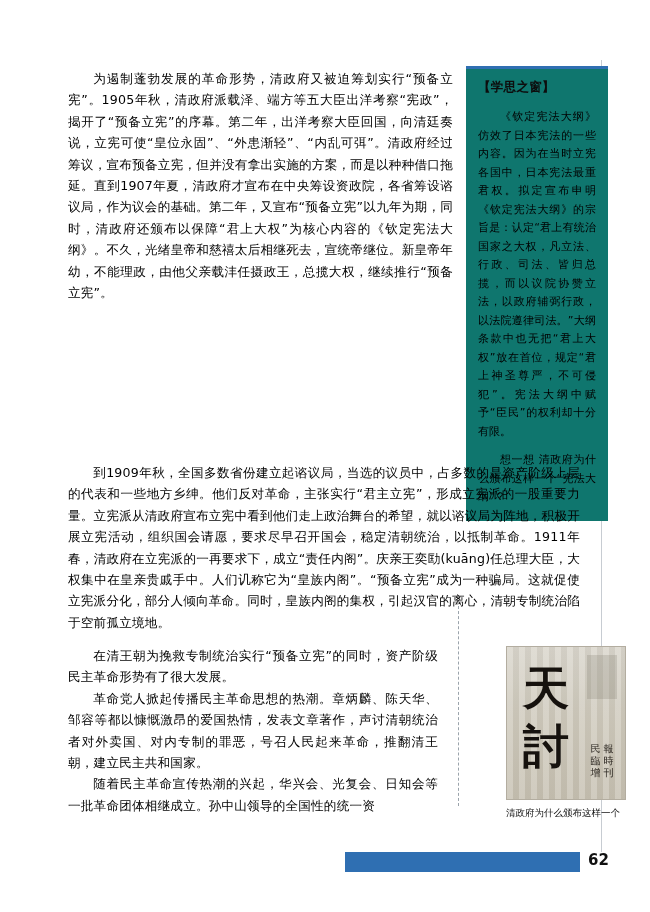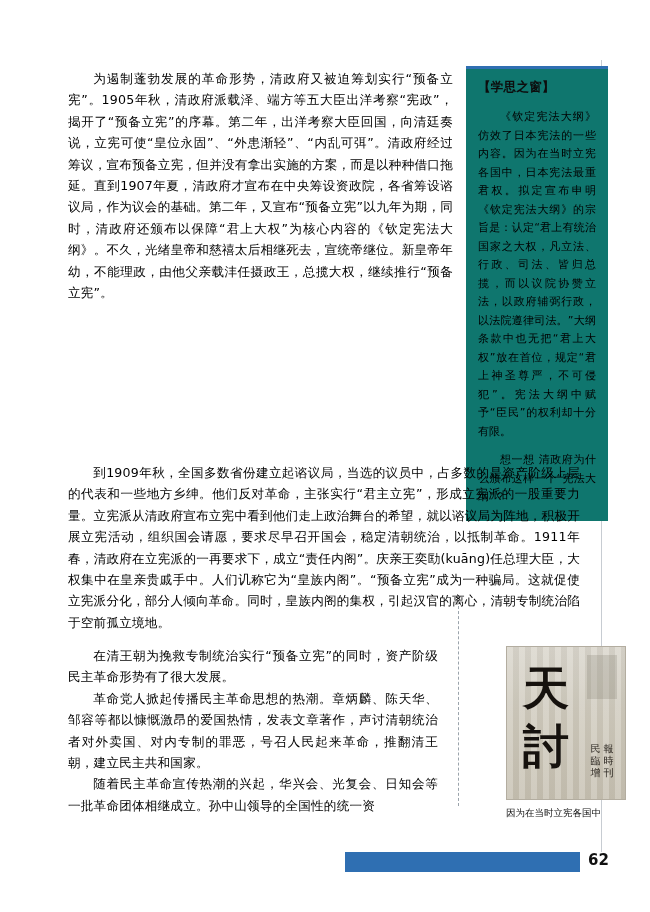"因为在当时立宪各国中" figcaption.figure-caption { text: 因为在当时立宪各国中 -> 清政府为什么颁布这样一个 }
